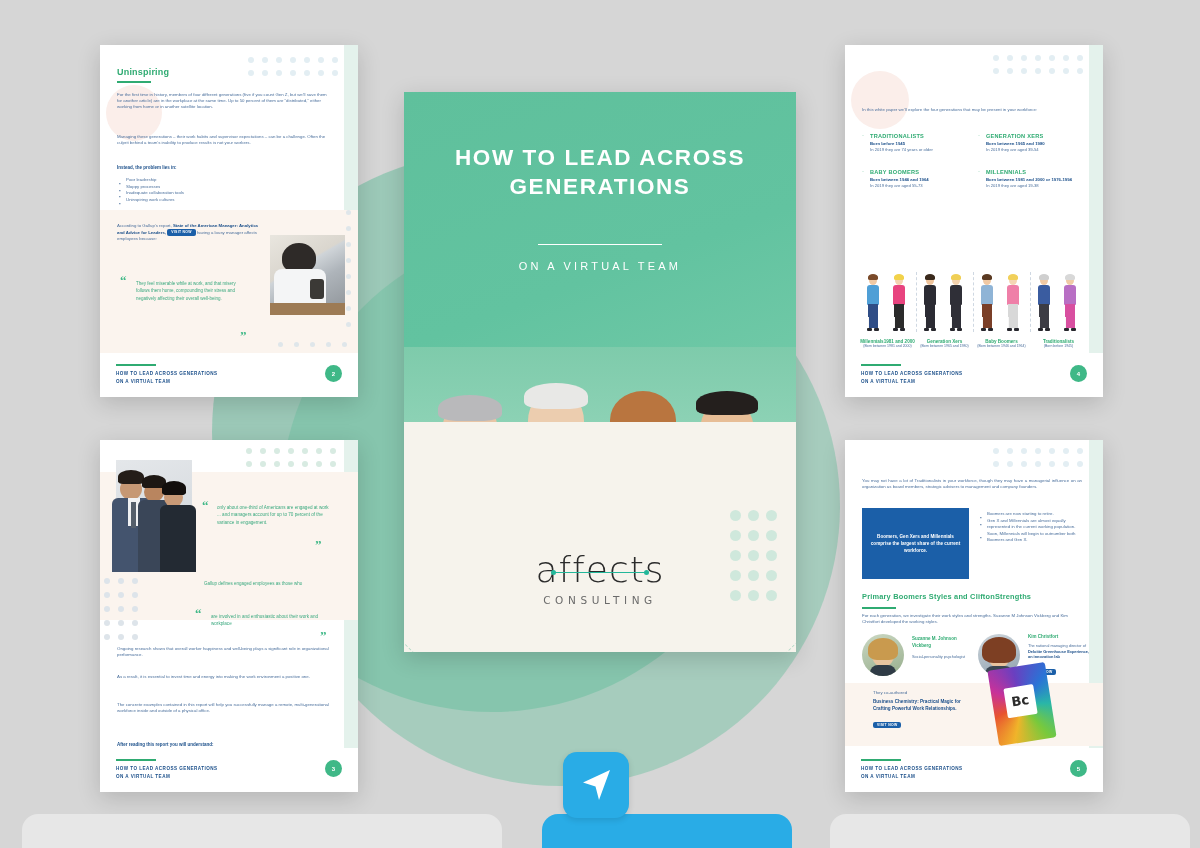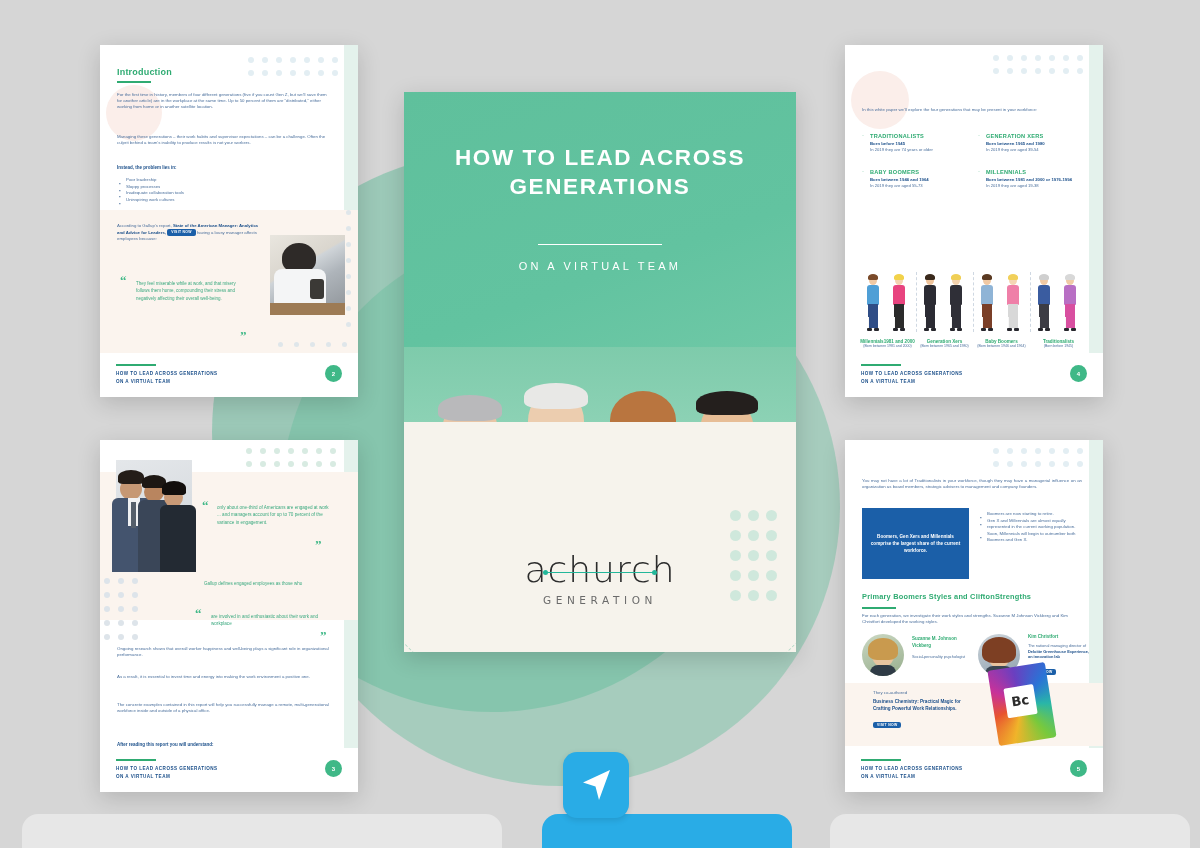"Introduction" div.pg-h { text: Introduction -> Uninspiring }
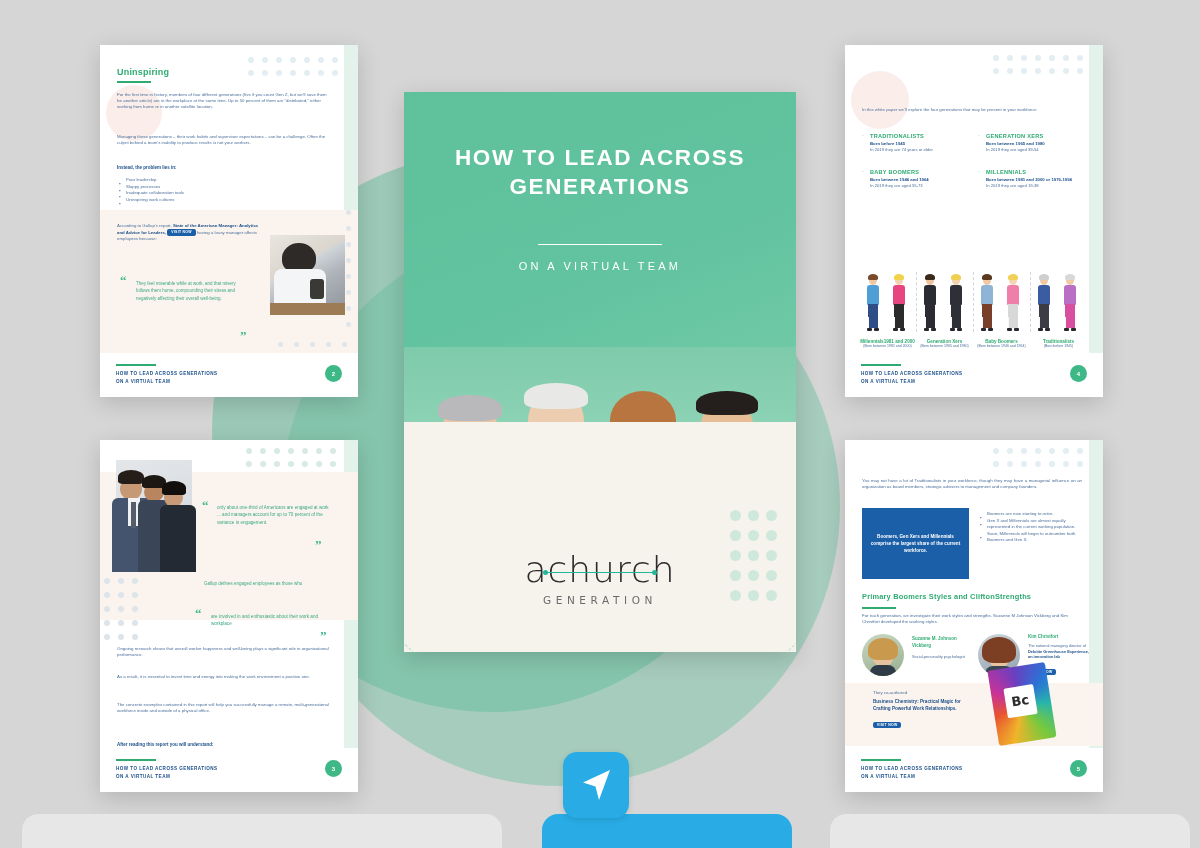"achurch" span { text: achurch -> affects }
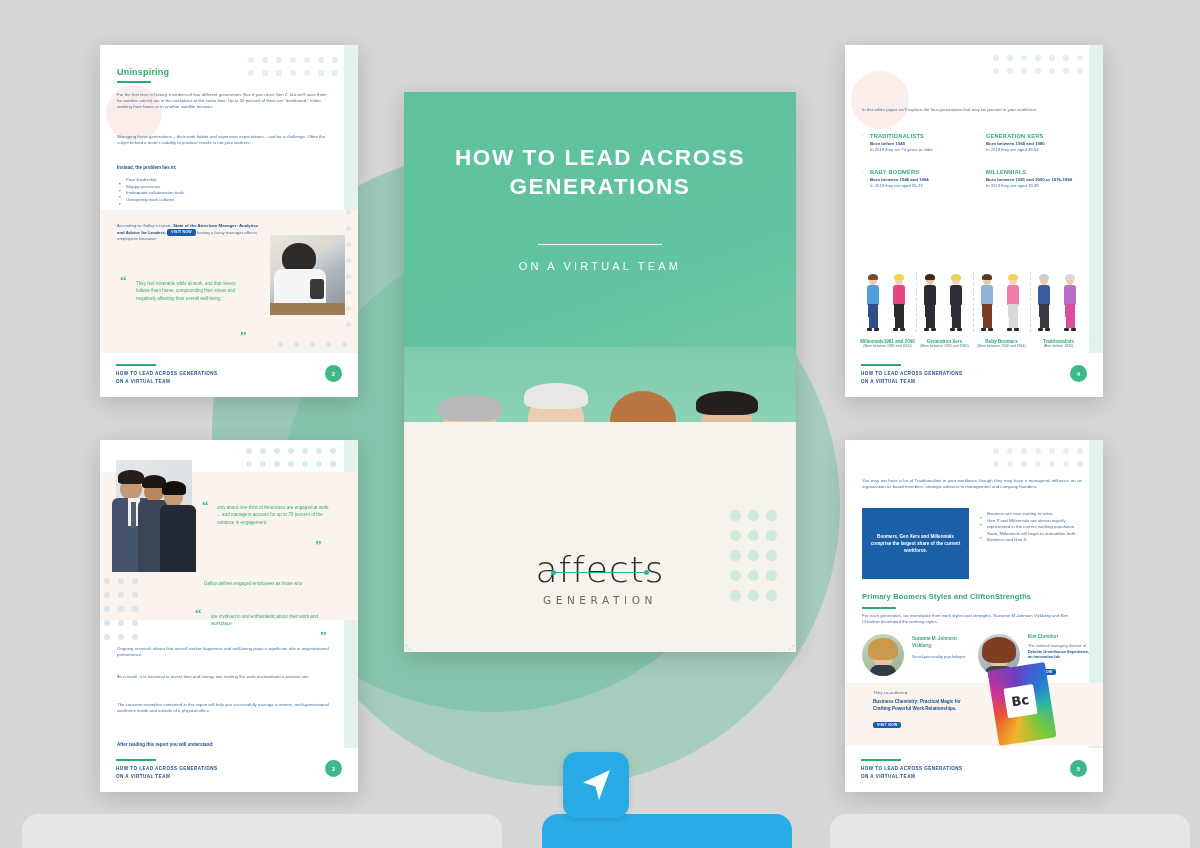"GENERATION" div.cons { text: GENERATION -> CONSULTING }
